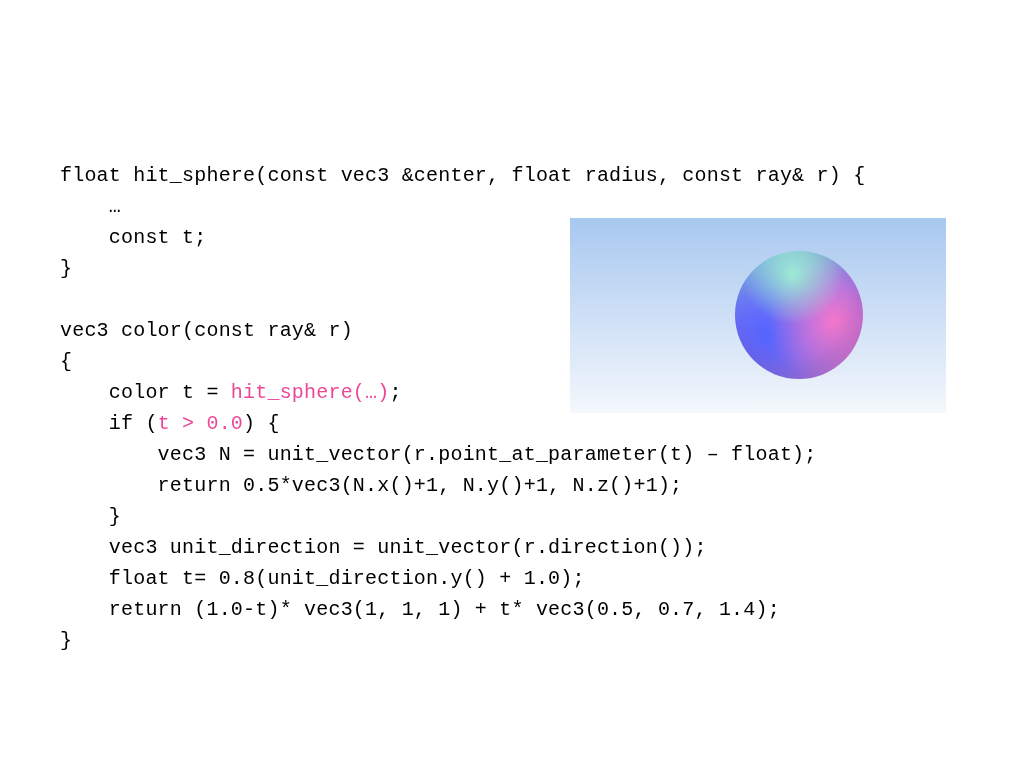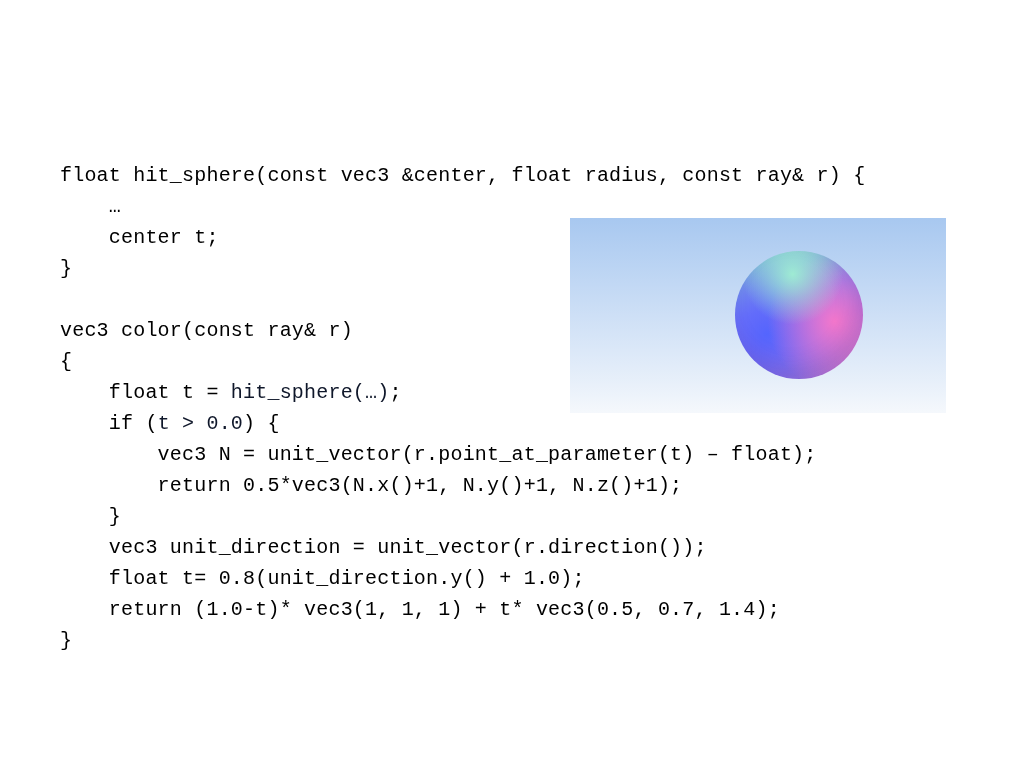"center t;" span { text: center -> const }
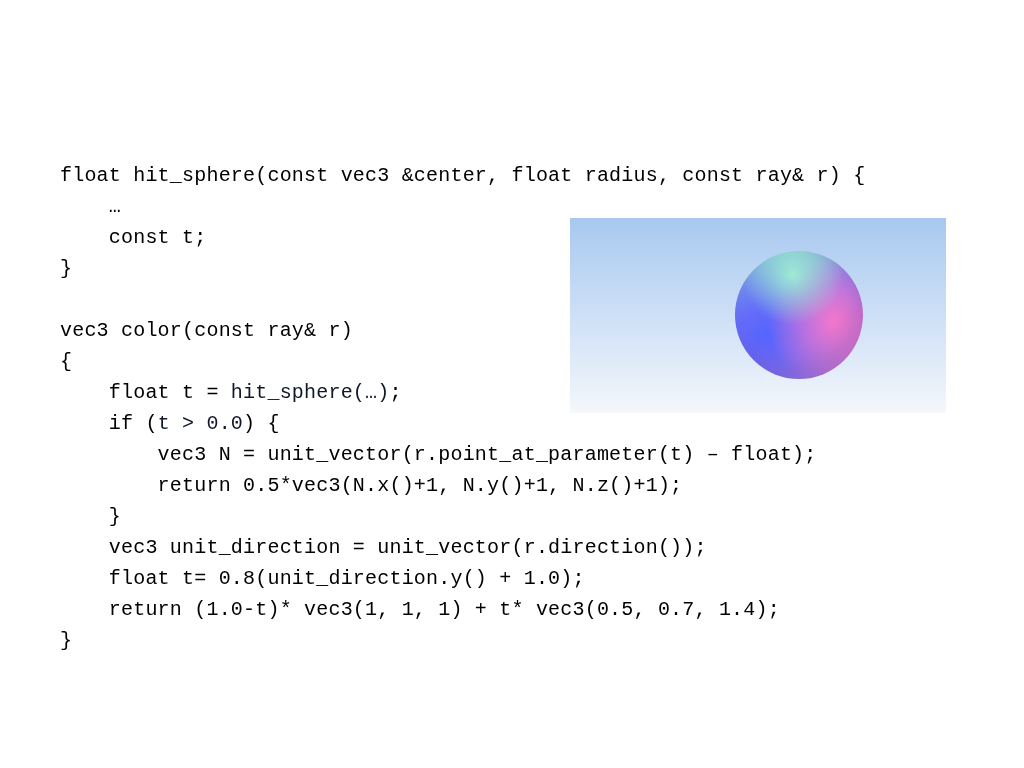"float t =" span { text: float -> color }
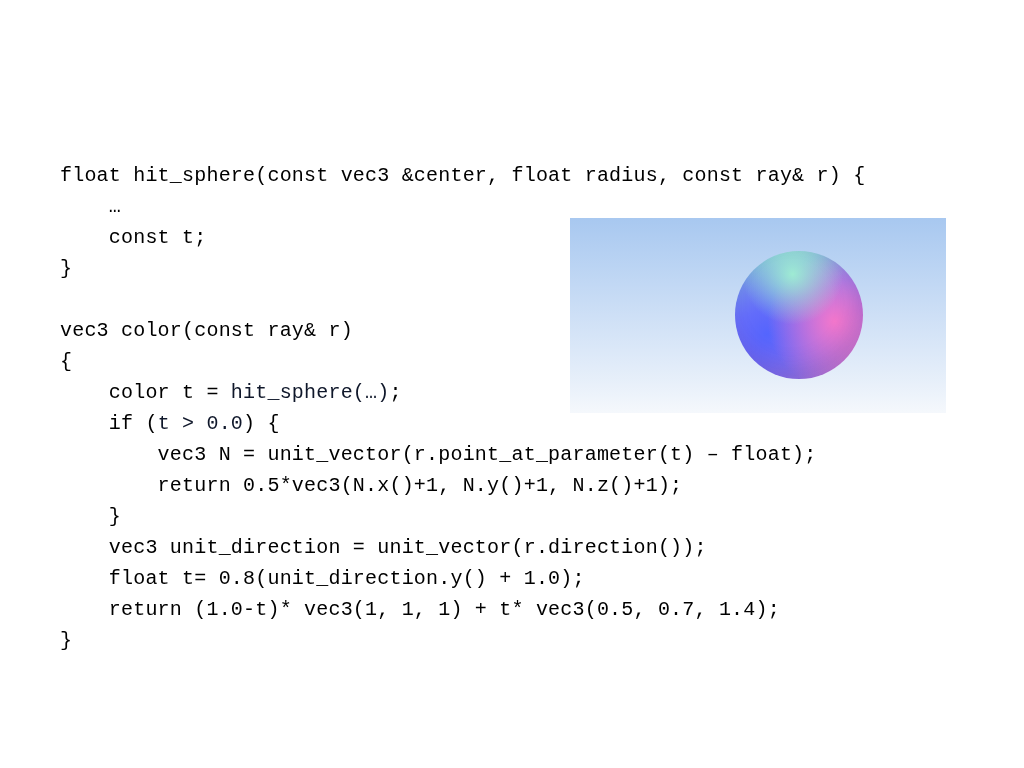"hit_sphere(…)" .red { color: #0f172a -> #ec4899 }
